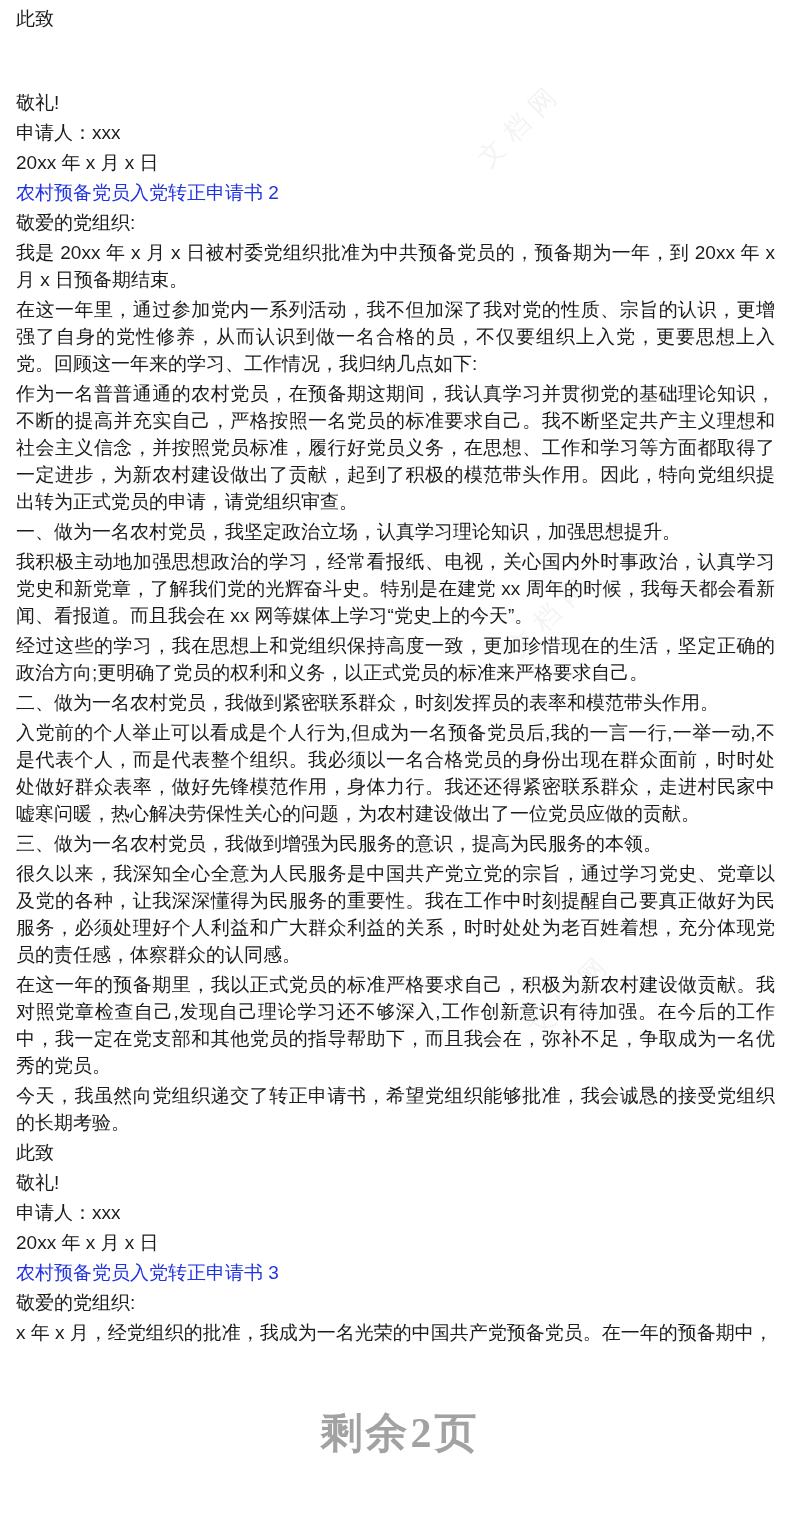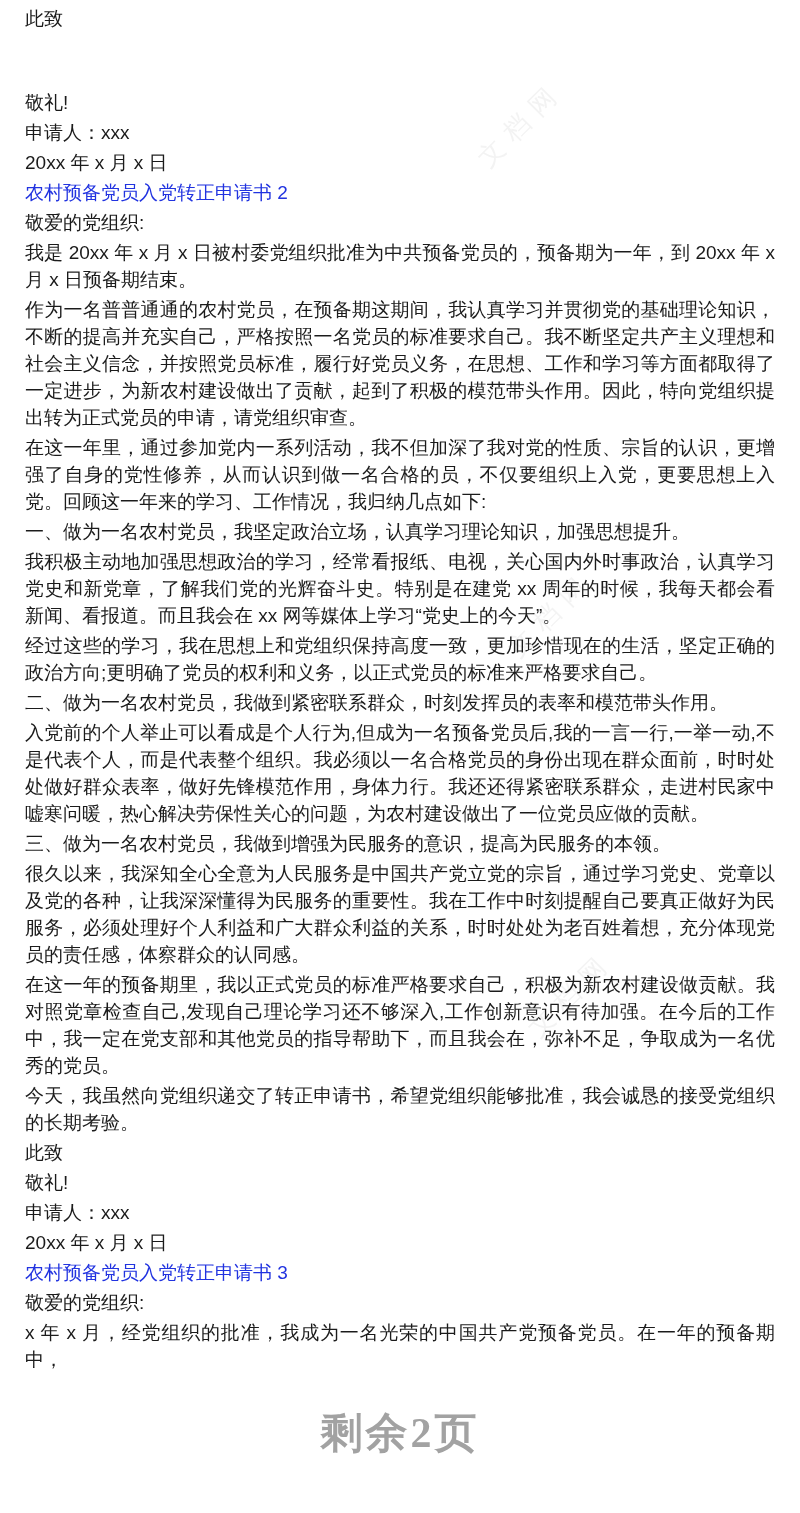"此致" .doc { padding: 5px 25px 0 25px -> 5px 25px 0 16px }
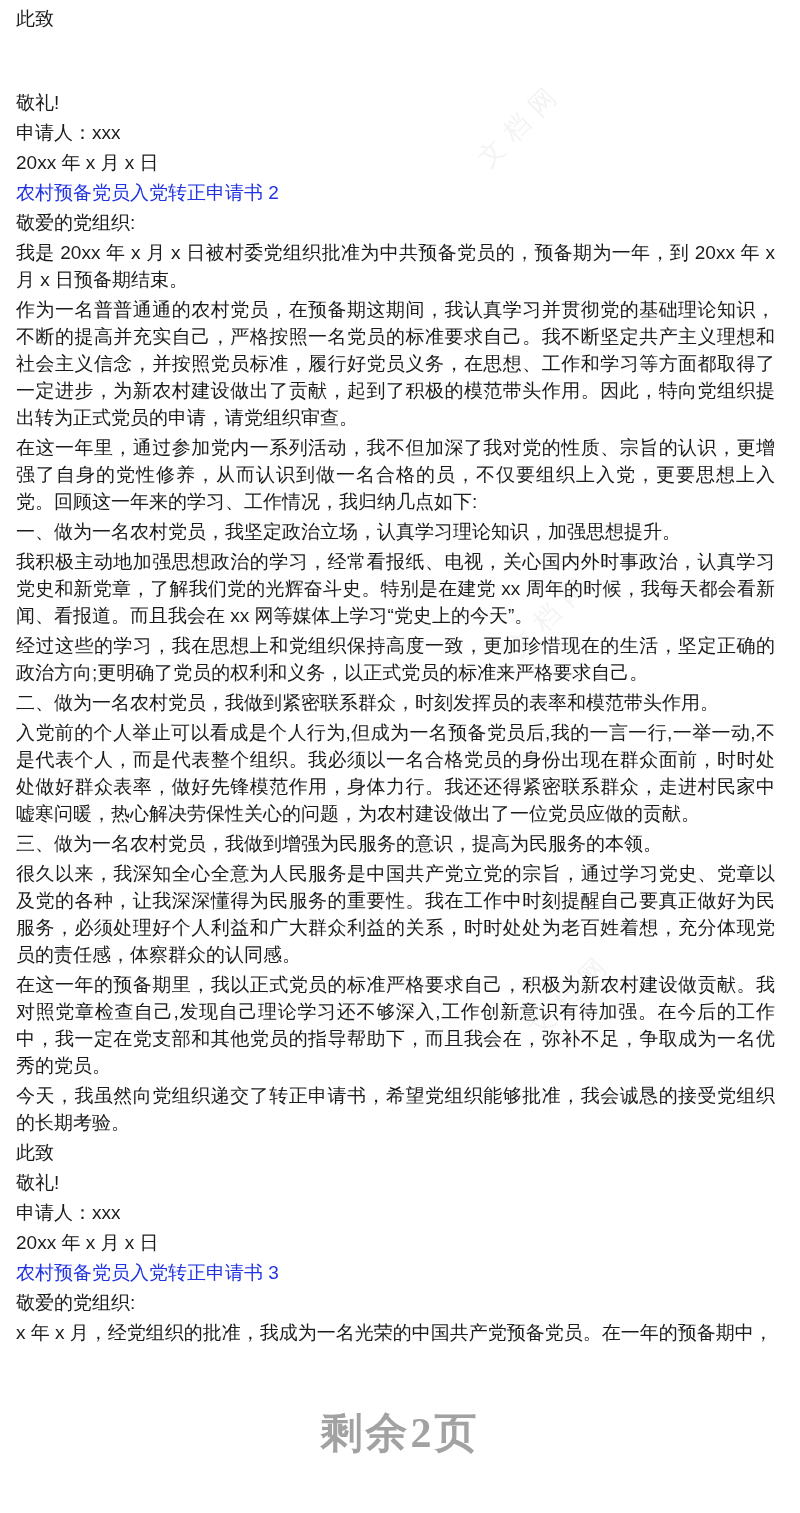"作为一名普普通通的农村党员，在预备期这期间，我认真学习并贯彻党的基础理论知识，不" p.para { order: before "在这一年里，通过参加党内一系列活动，我不但加深了我对党的性质、宗旨的认识，更增强" -> after "在这一年里，通过参加党内一系列活动，我不但加深了我对党的性质、宗旨的认识，更增强" }
